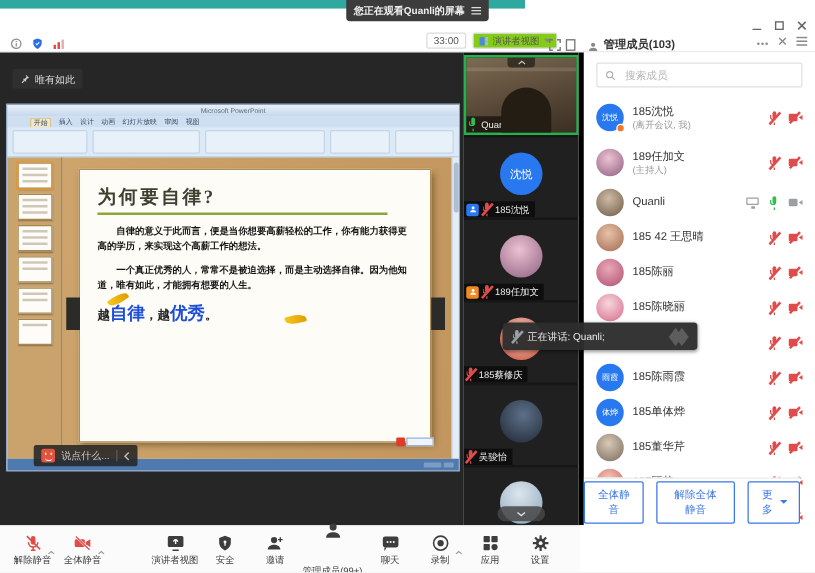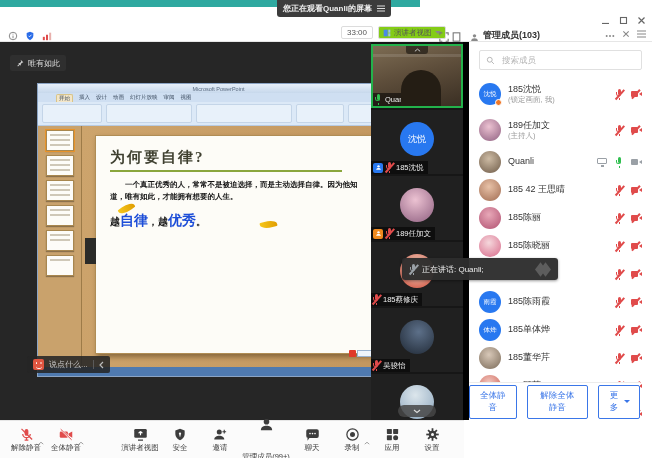"搜索成员" .panel { border-left: 6px solid #000000 -> 4px solid #000000 }
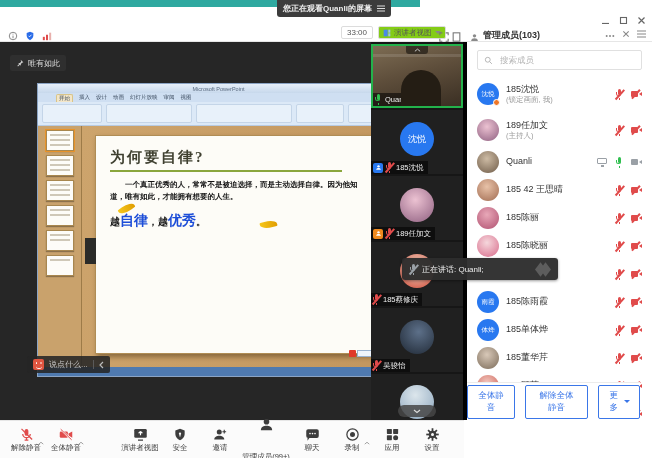"(锁定画面, 我)" span.msub { text: 锁定画面 -> 离开会议 }
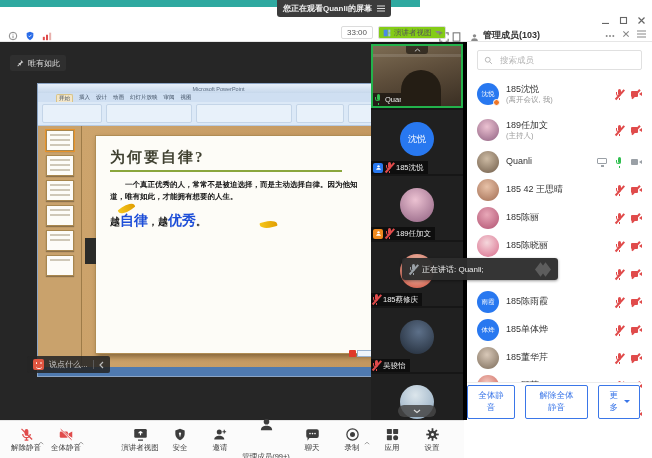"为何要自律?" .ppt { margin-left: 32px -> none }
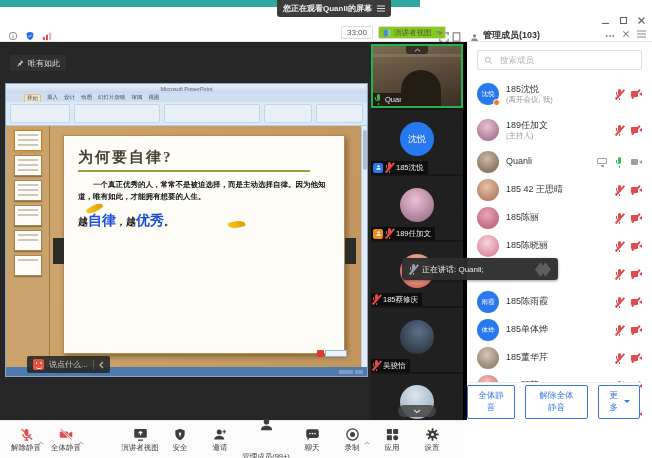"自律的意义于此而言，便是当你想要高薪轻松的工作，你有能力获得更高的学历，来实现这" p.spara { html: none -> <p>自律的意义于此而言，便是当你想要高薪轻松的工作，你有能力获得更高的学历，来实现这个高薪工作的想法。</p> }
